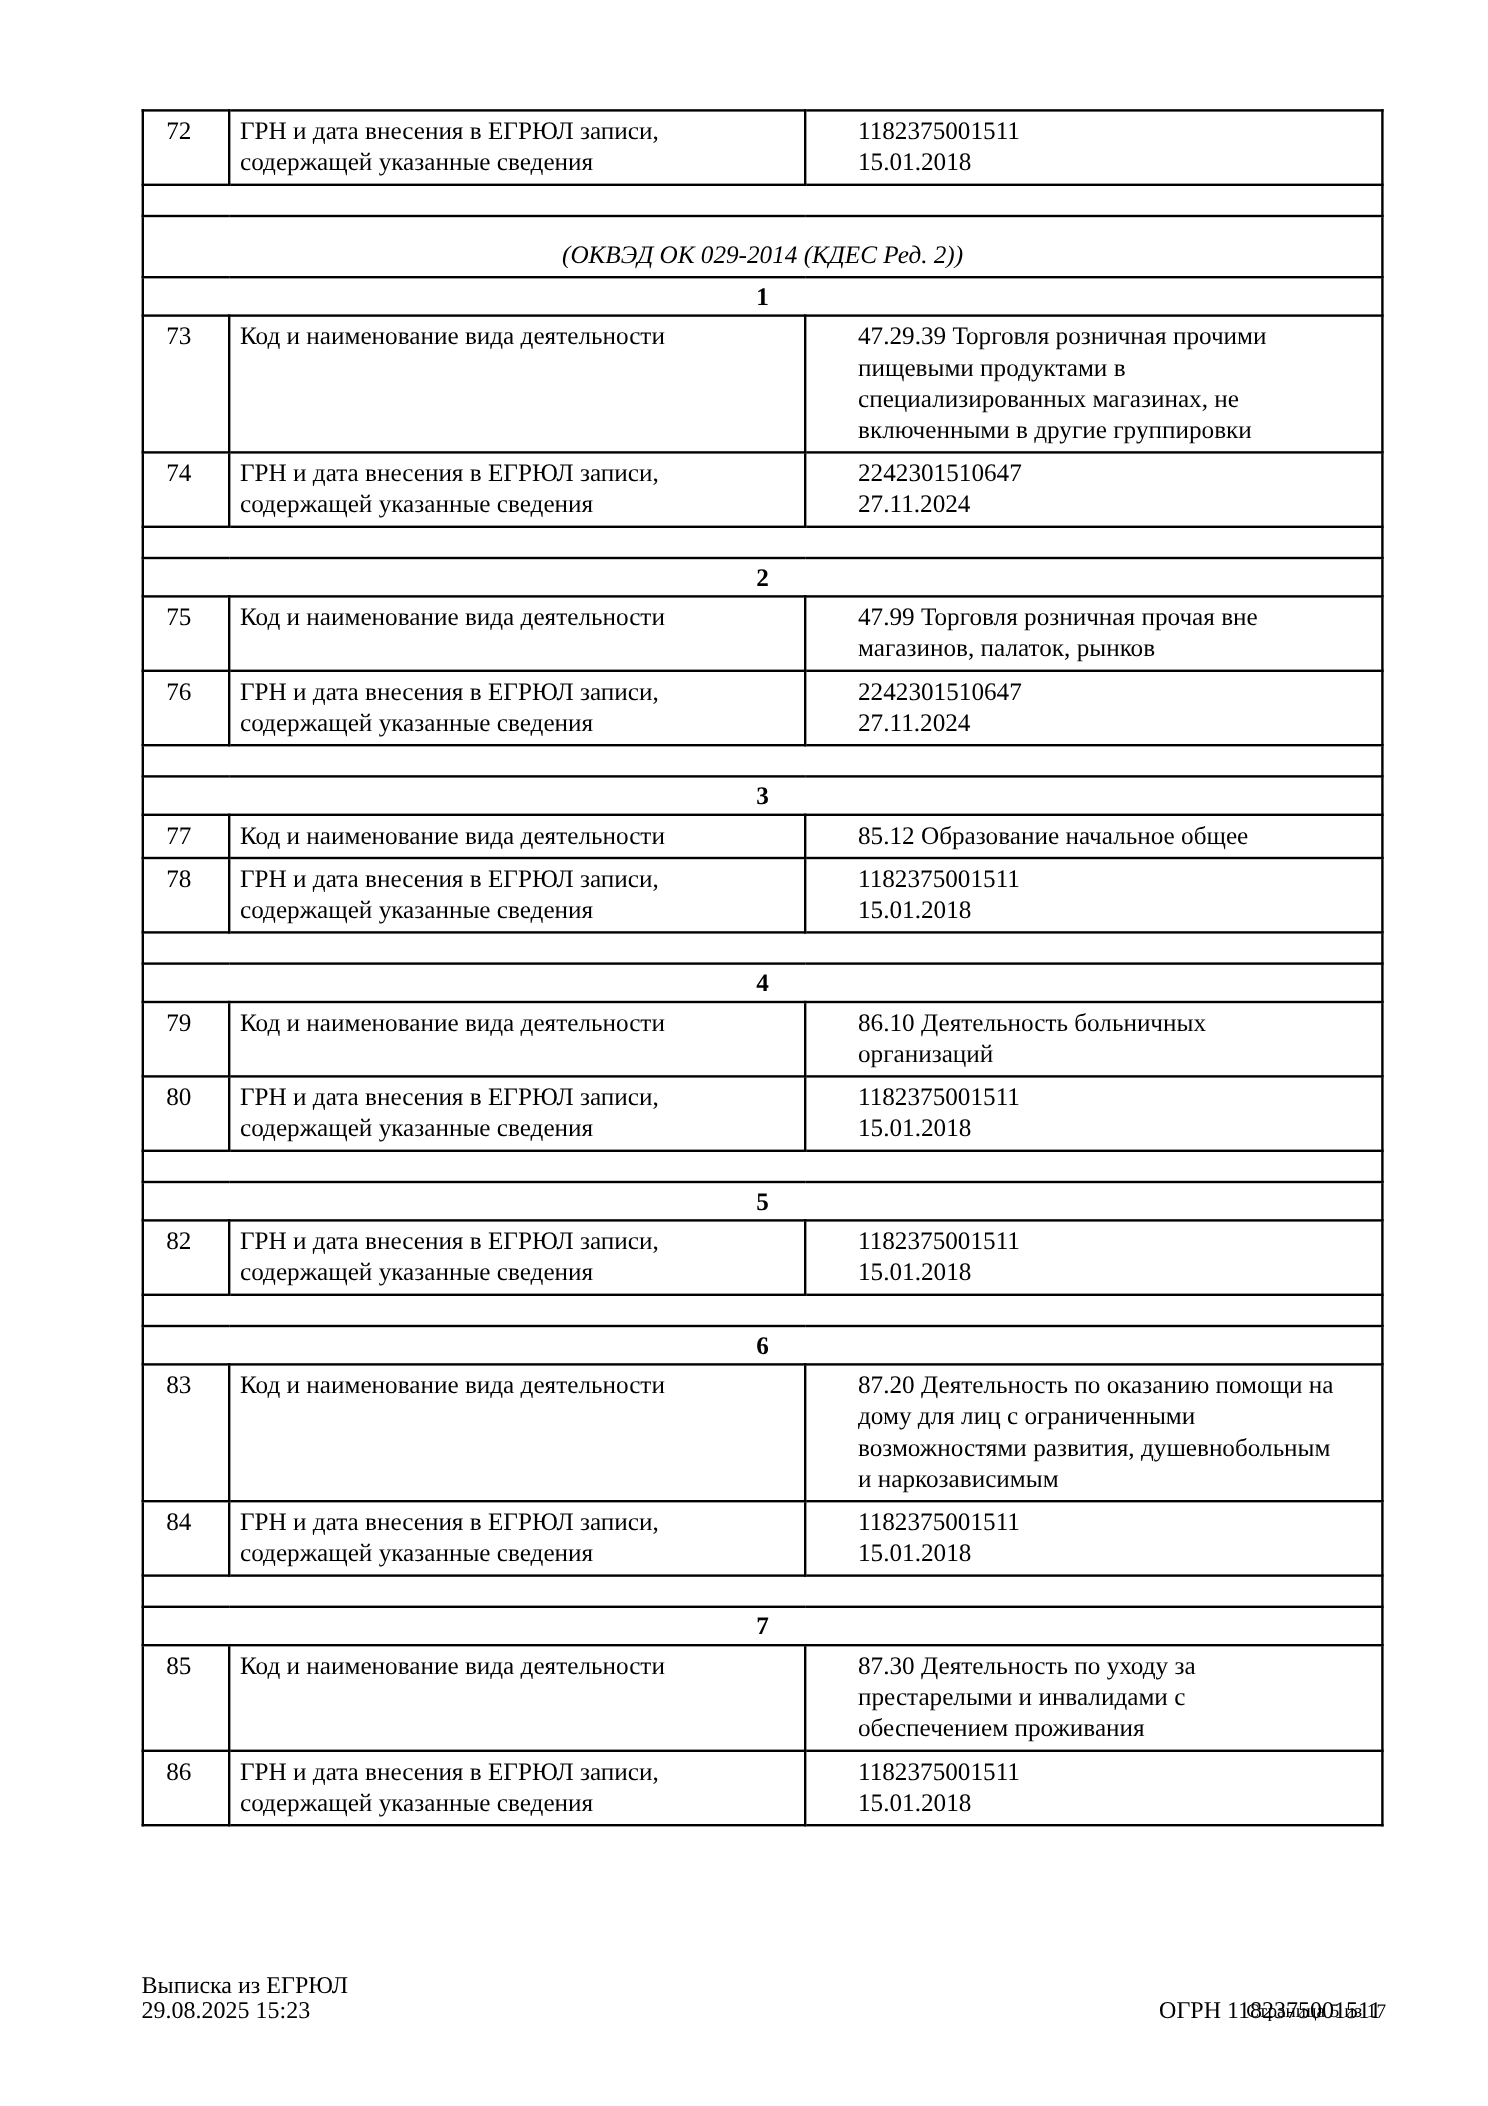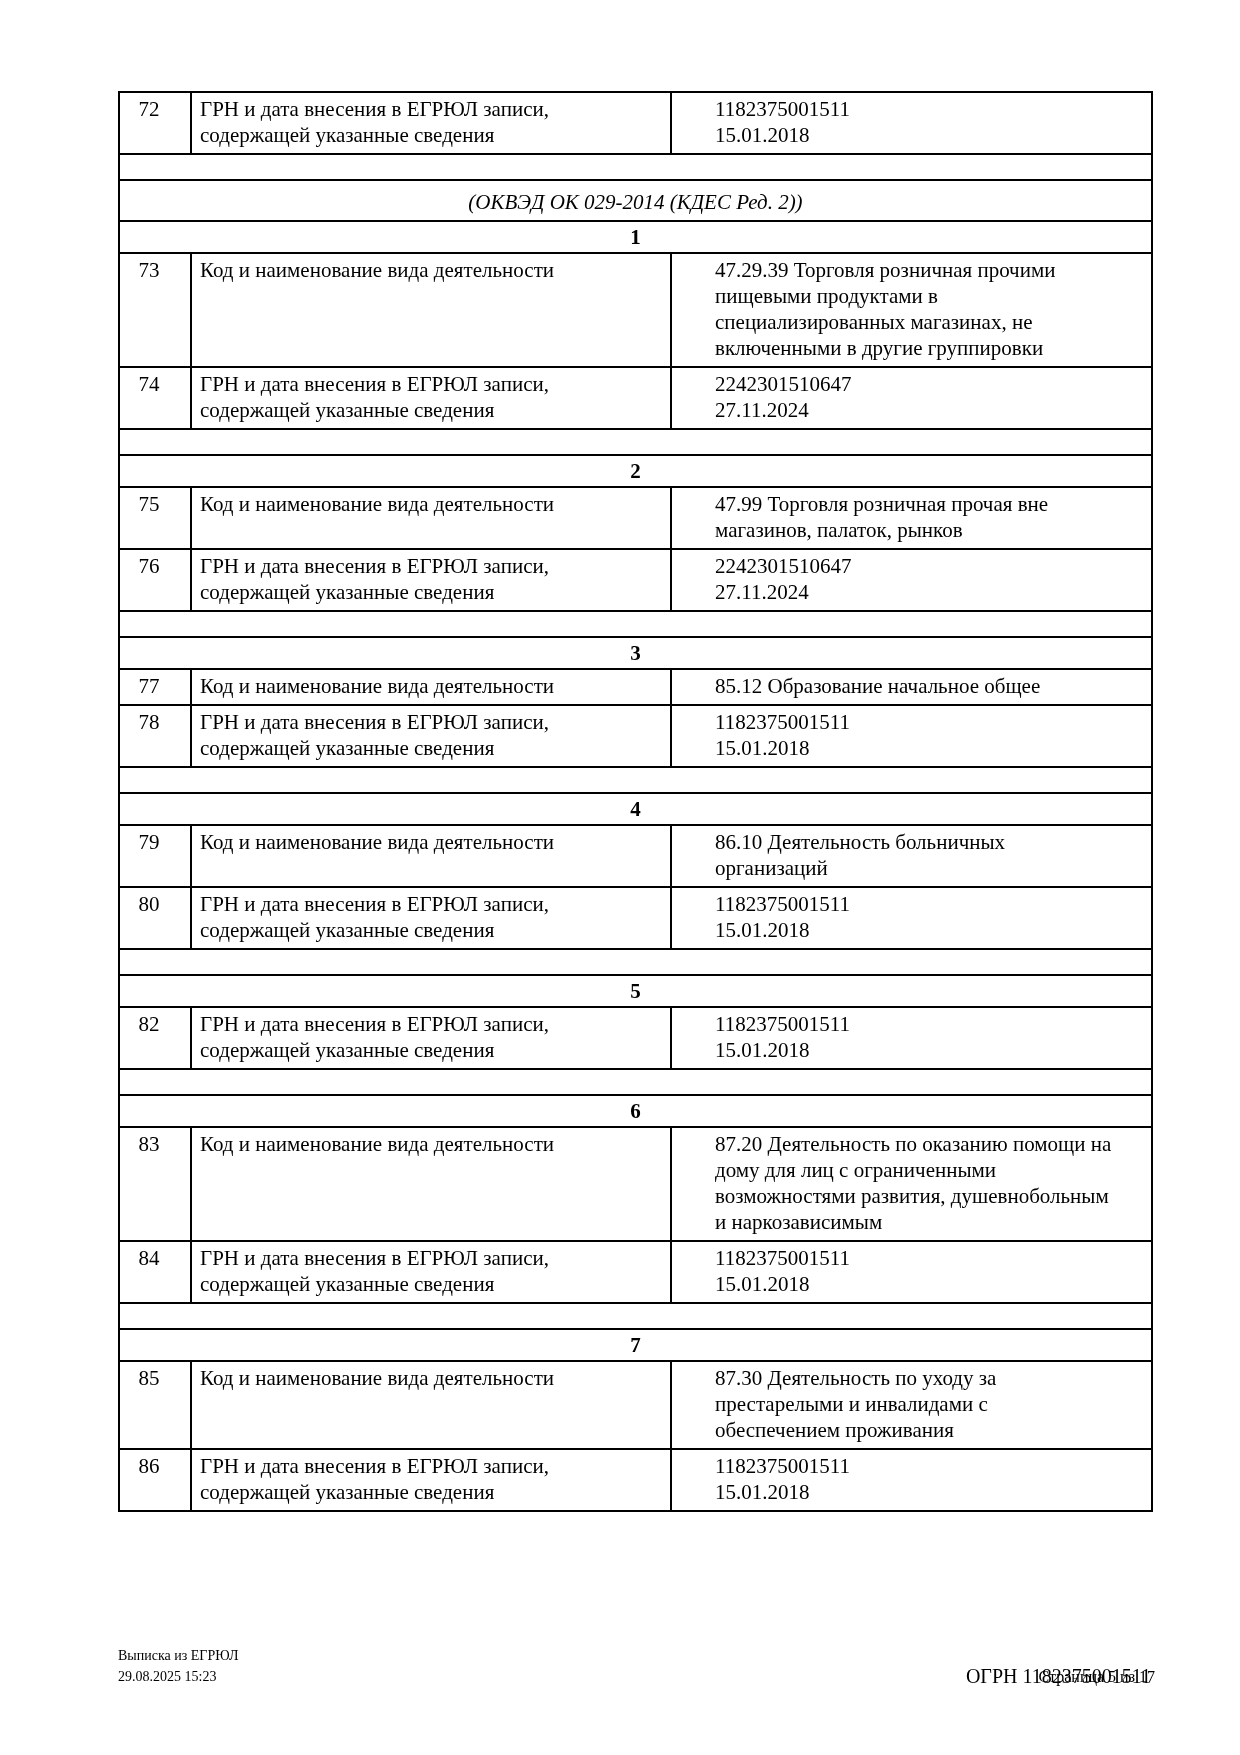"(ОКВЭД ОК 029-2014 (КДЕС Ред." tr.hdr-sub td { padding-top: 8px -> 18px }
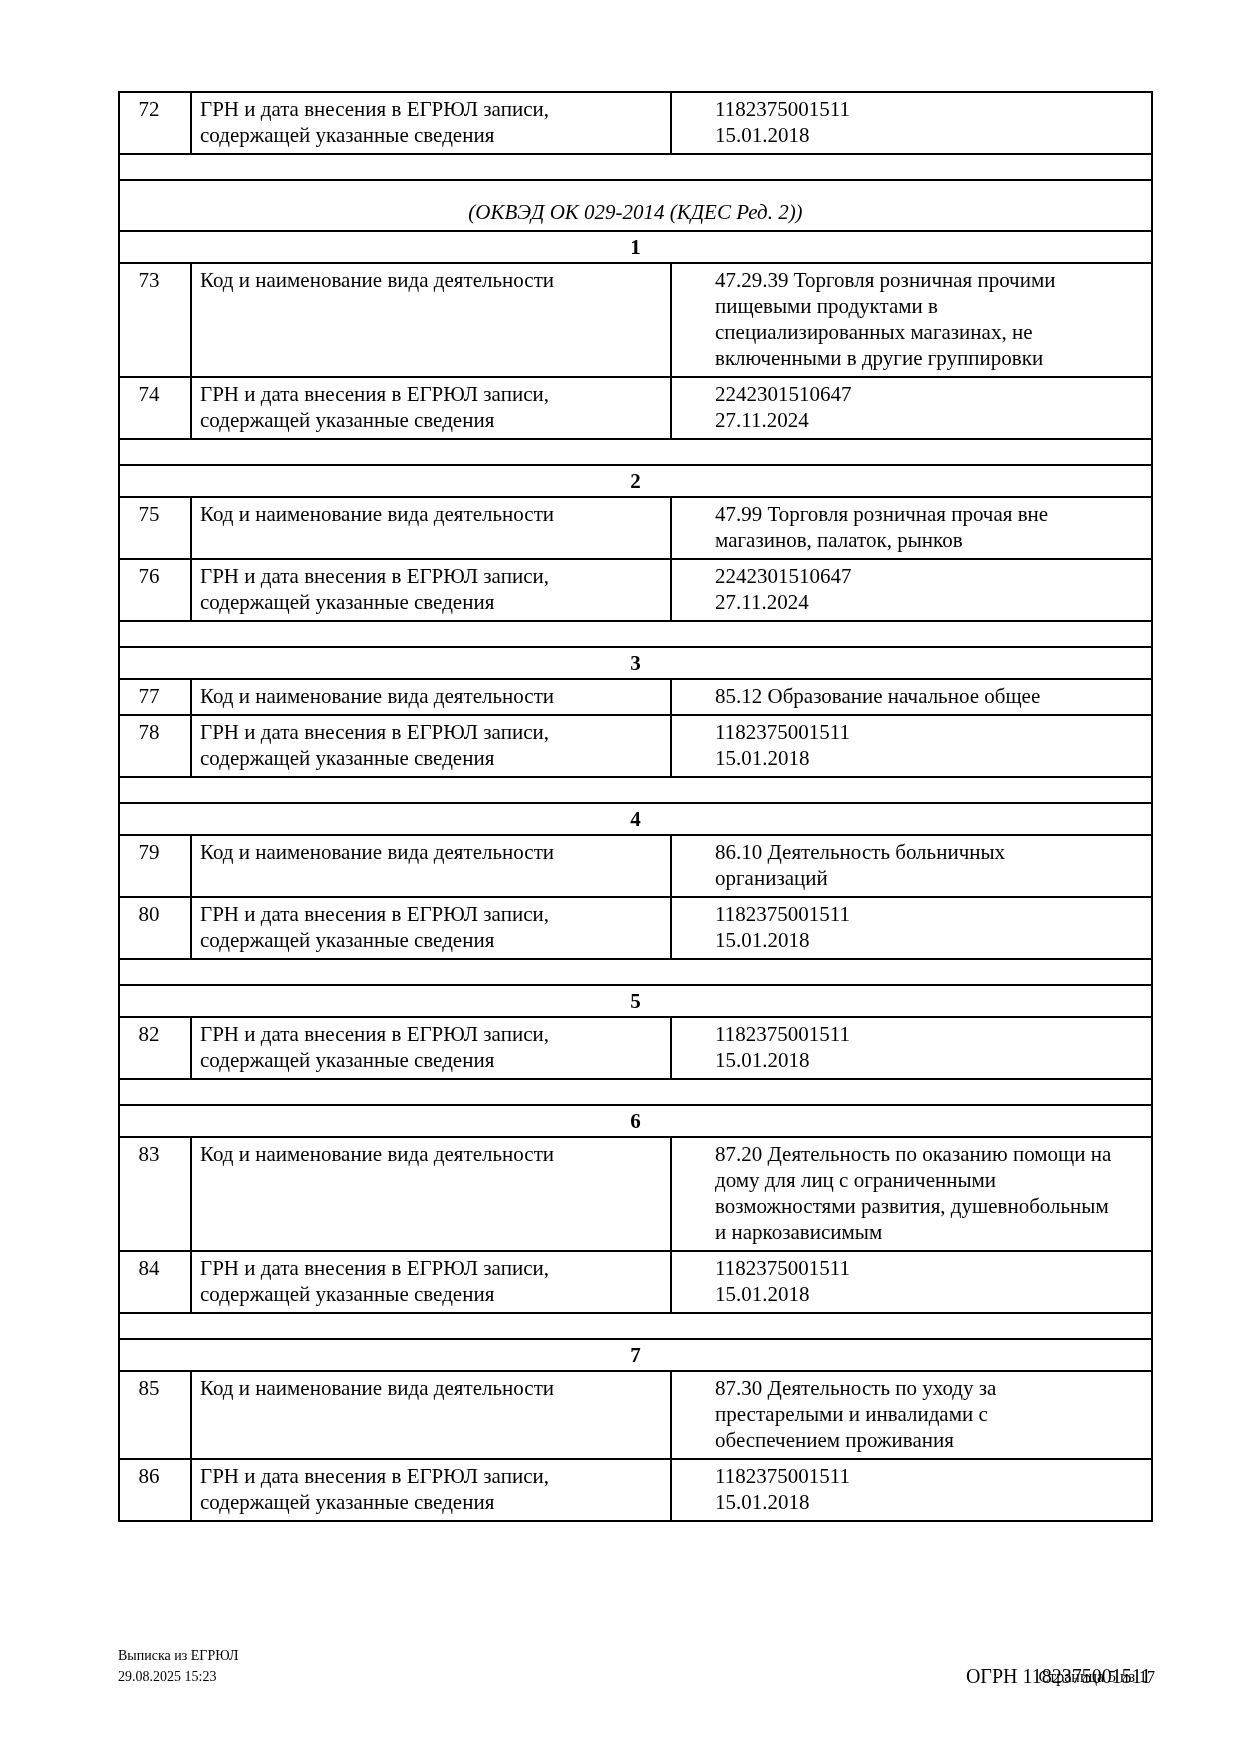"Выписка из ЕГРЮЛ" .footer-left { font-size: 14px -> 20px }
